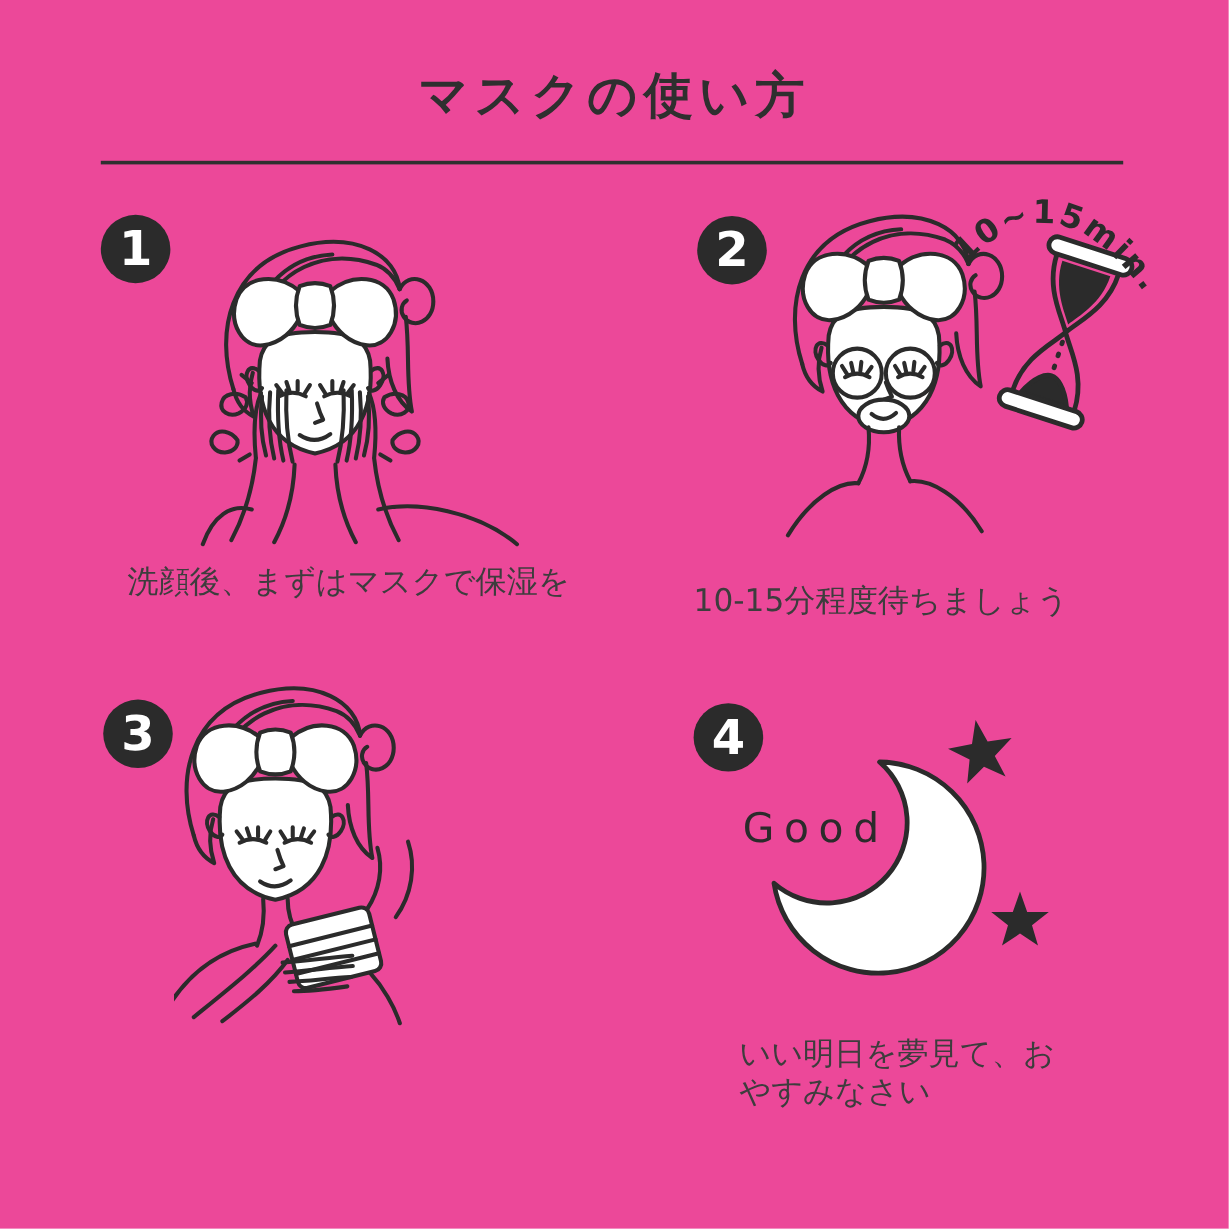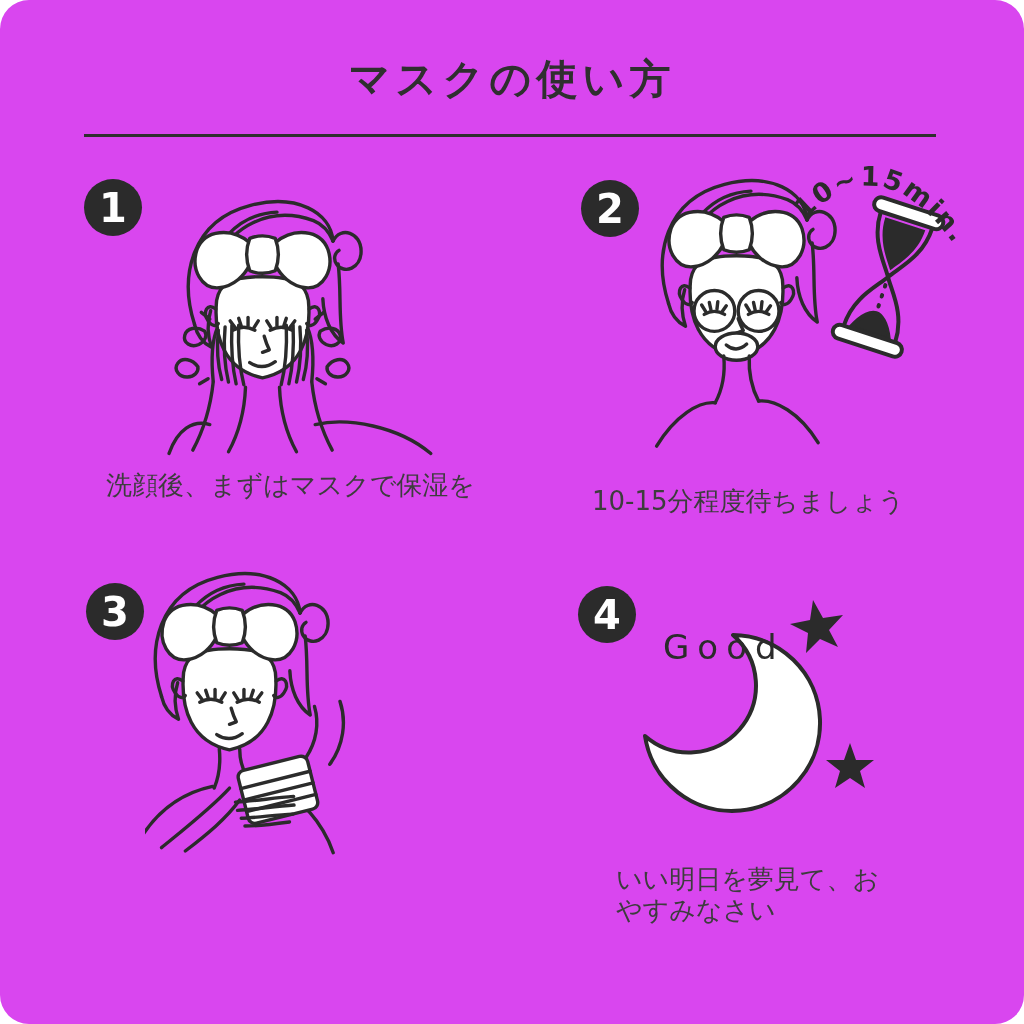"マスクの使い方" .page { background: #d946ef -> #ec4899; border-radius: 29px -> none }
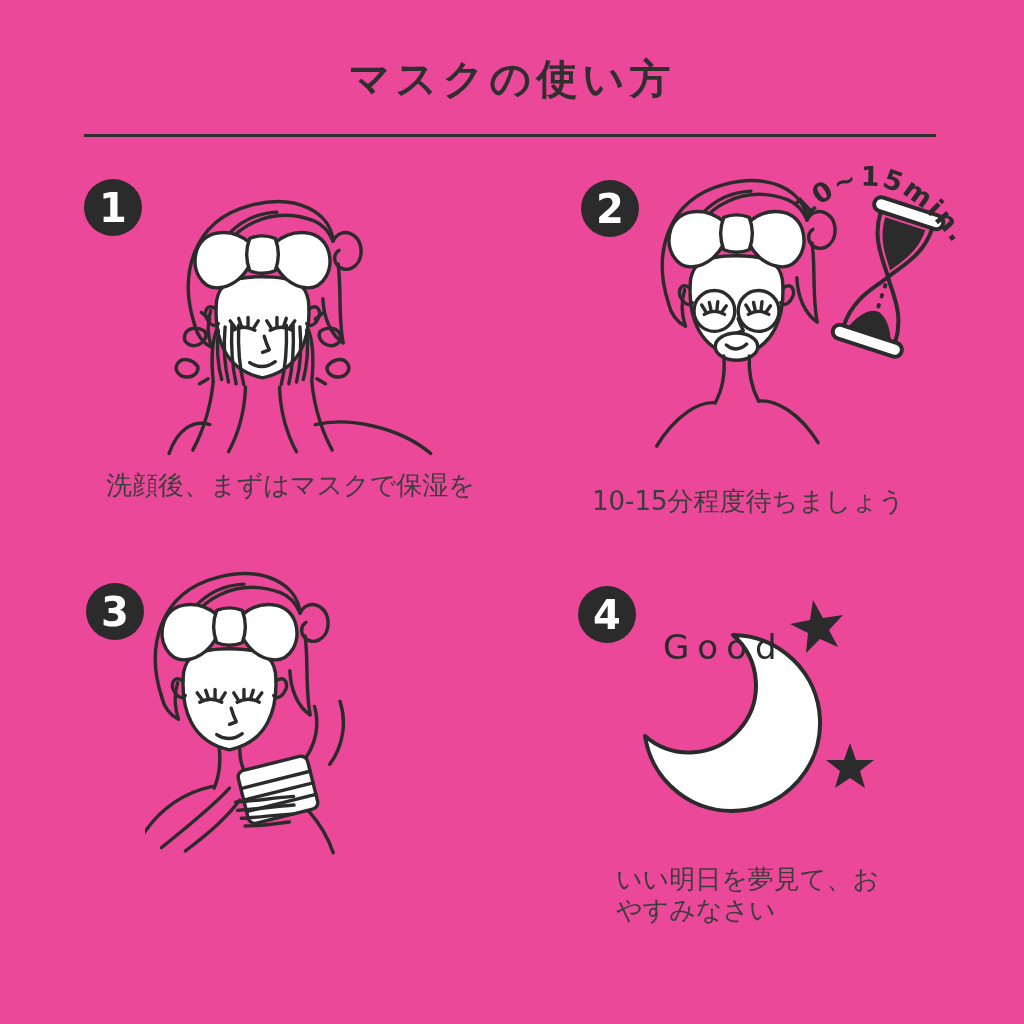"10-15分程度待ちましょう" .caption-2 { margin-left: 14px -> none }
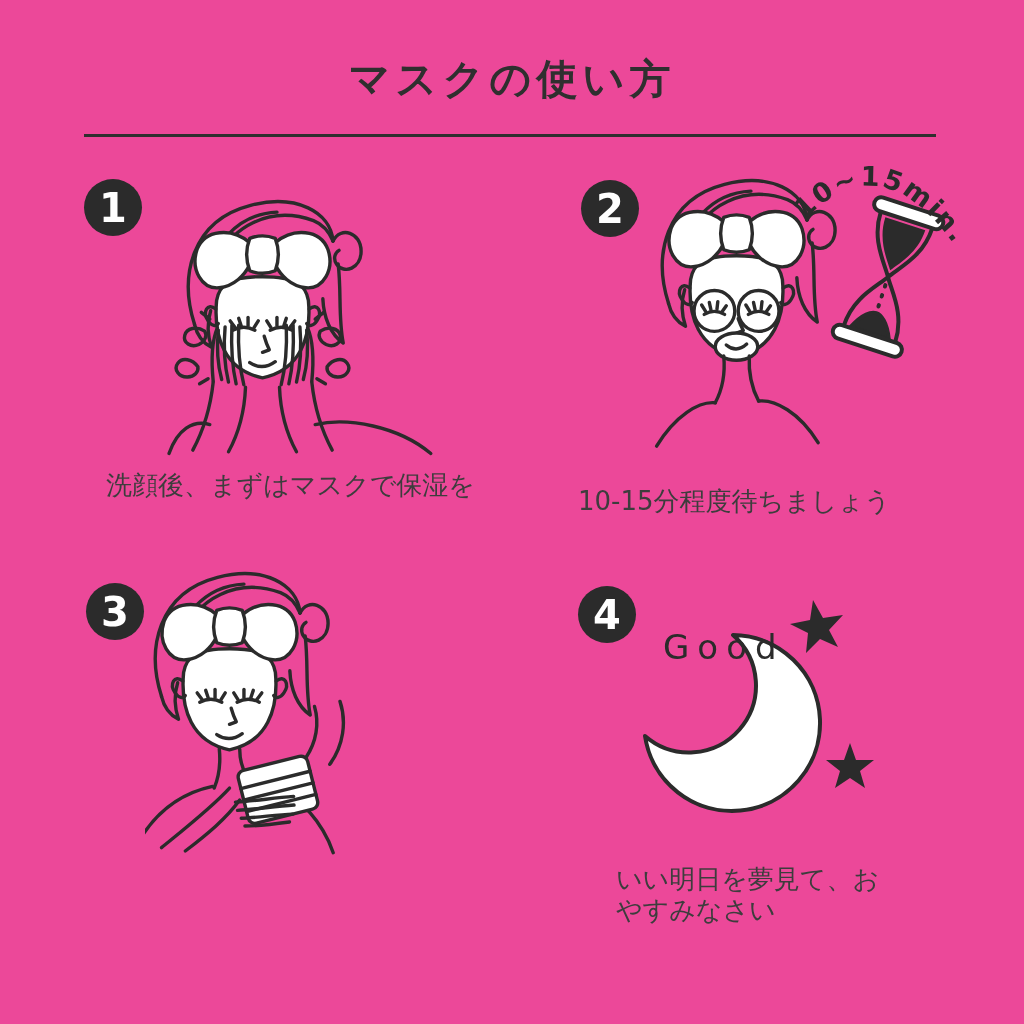"Good" .goodnight { margin-left: 44px -> none; top: 626px -> 670px }
